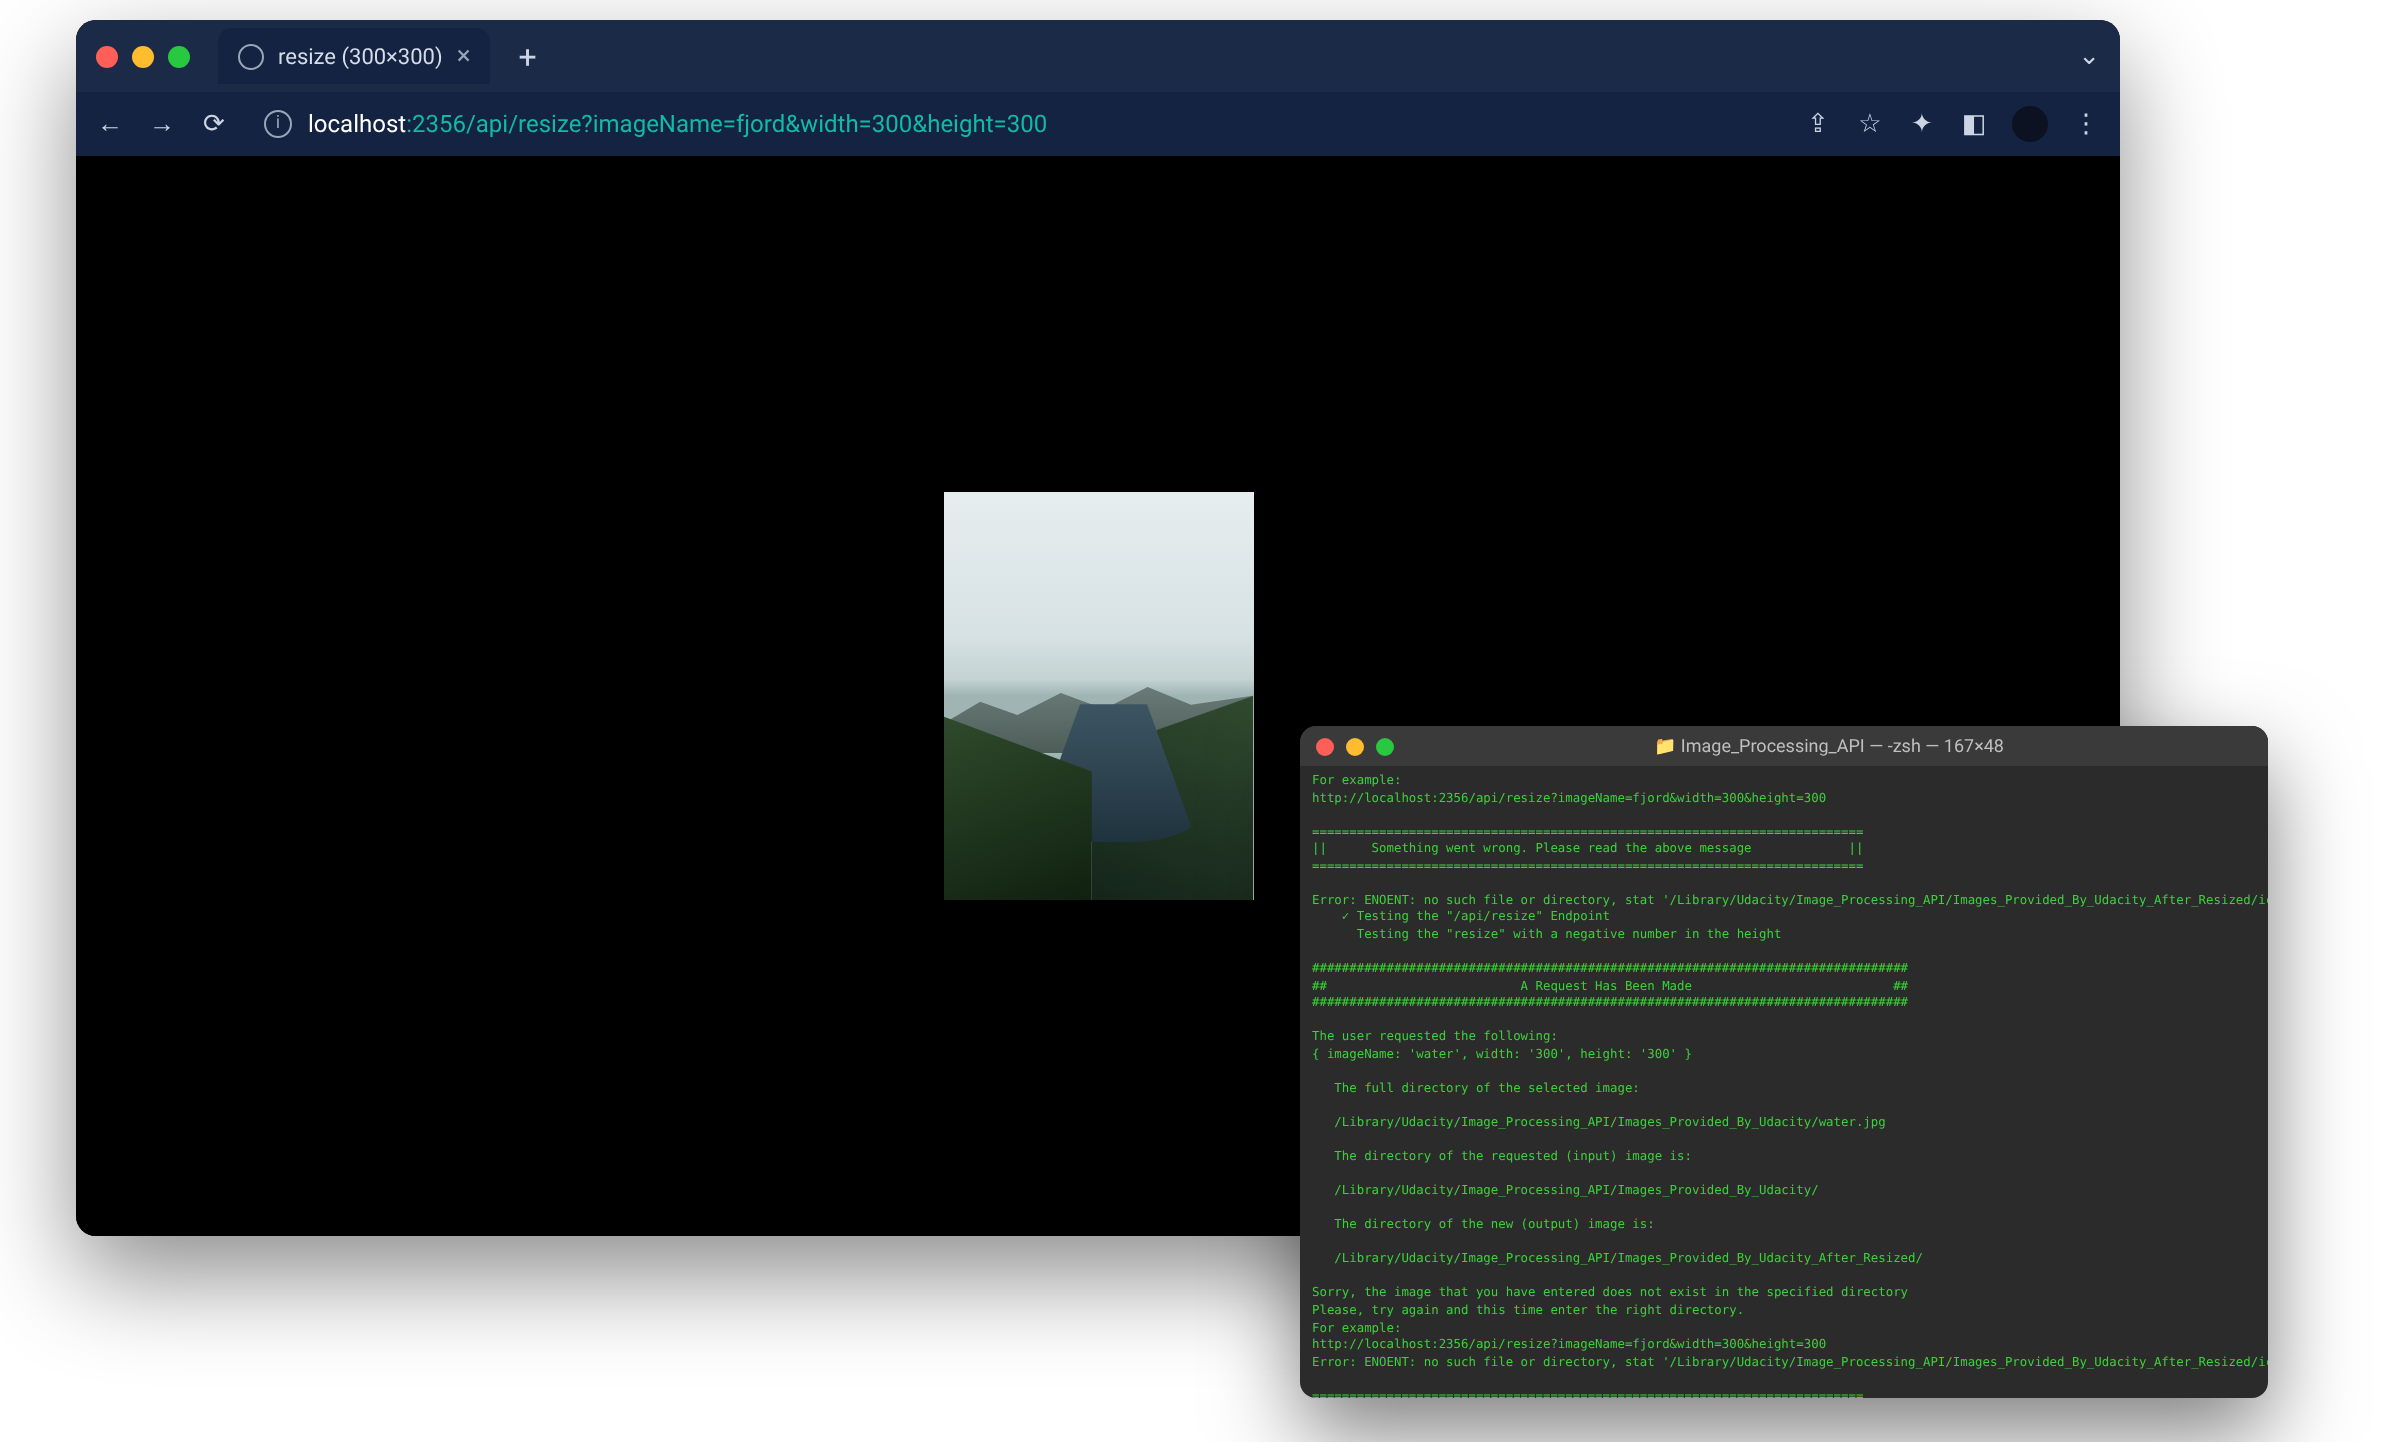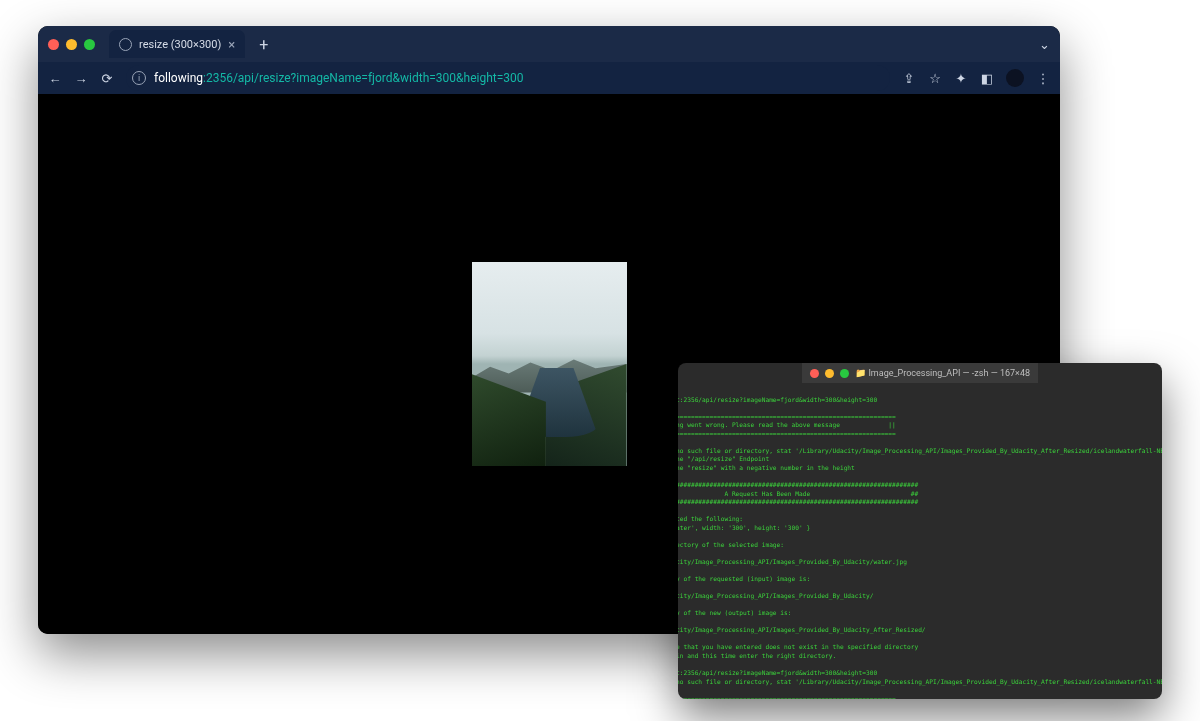"resize (300×300)" .browser { top: 26px -> 10px }
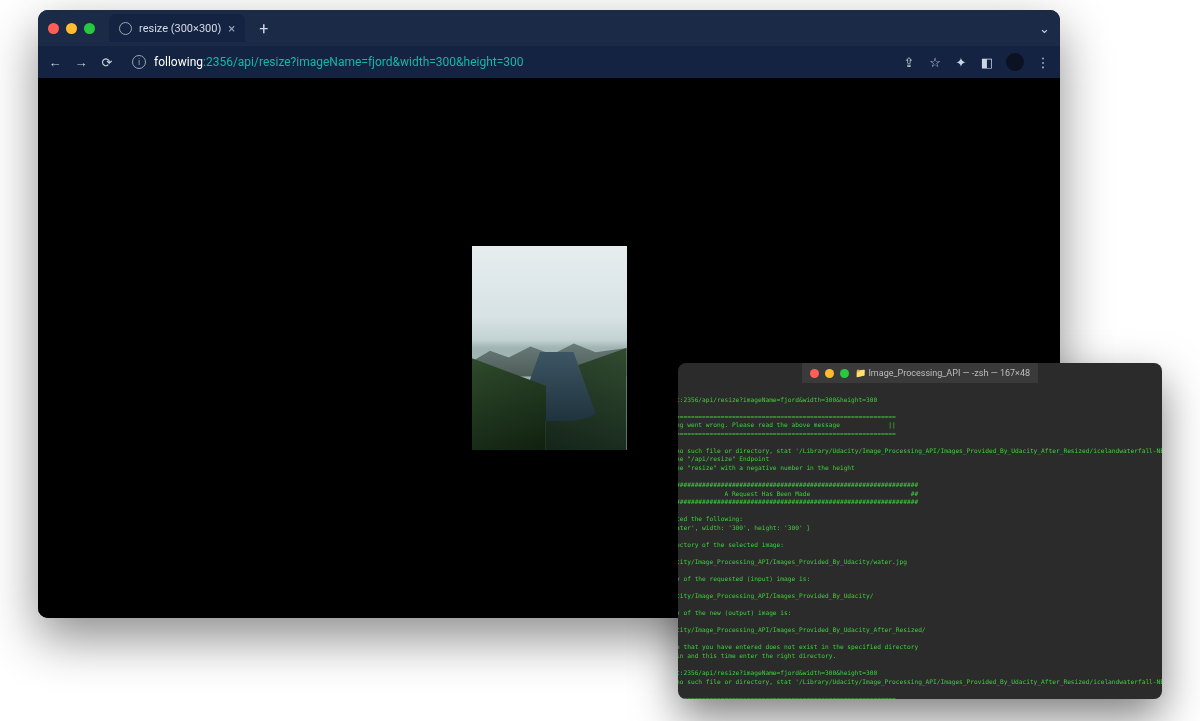"following" span.host { text: following -> localhost }
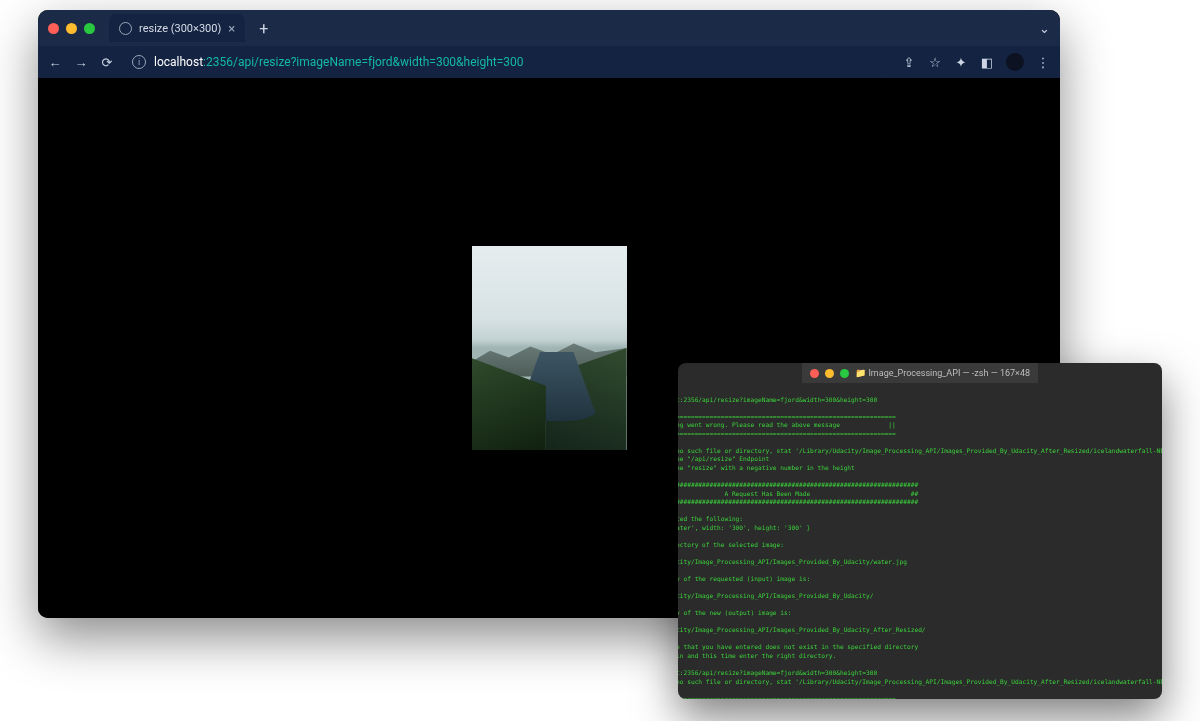"📁 Image_Processing_API — -zsh —" .terminal { align-items: center -> none; left: 678px -> 650px }
